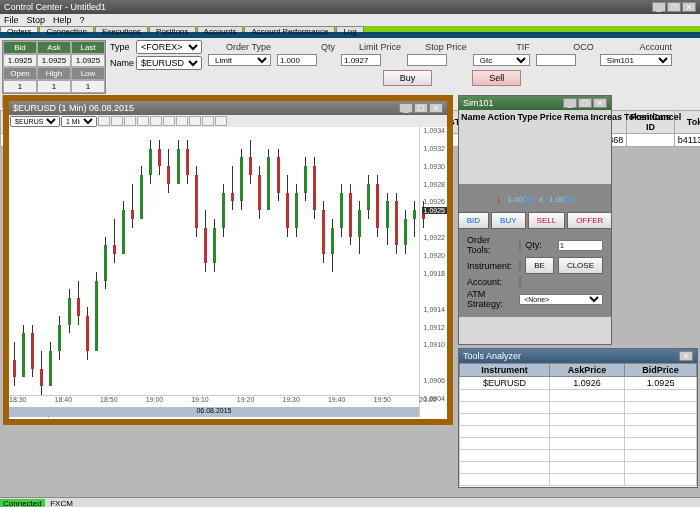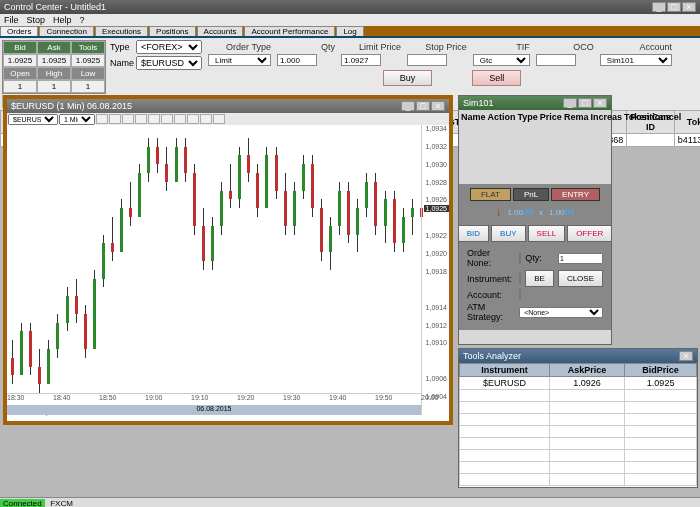"Orders" .tabs { background: #a16207 -> #84cc16; border-bottom: 2px solid #0c4a6e -> 6px solid #0c4a6e }
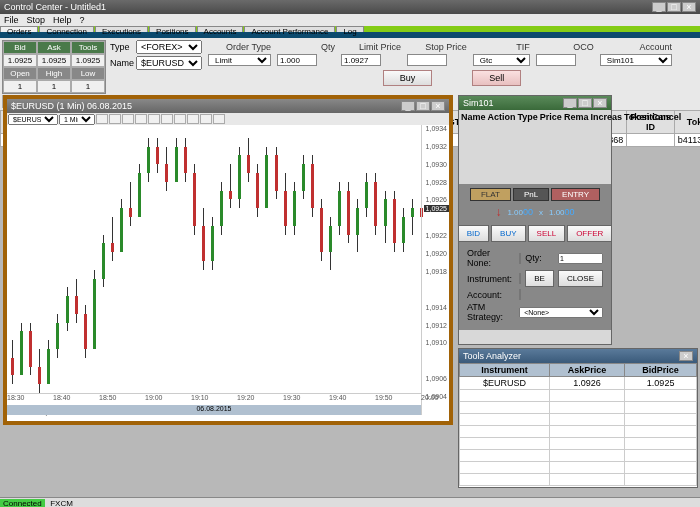"Tools" div.qcell { text: Tools -> Last }
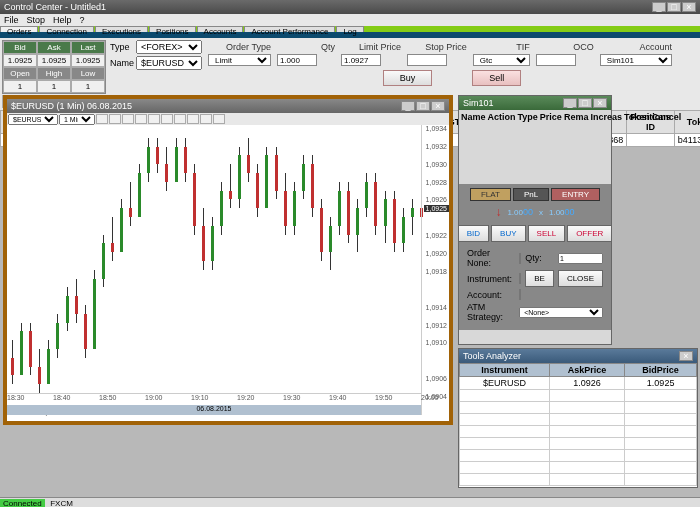"$EURUSD (1 Min) 06.08.2015" .chartwin { border: 4px solid #a16207 -> 6px solid #a16207 }
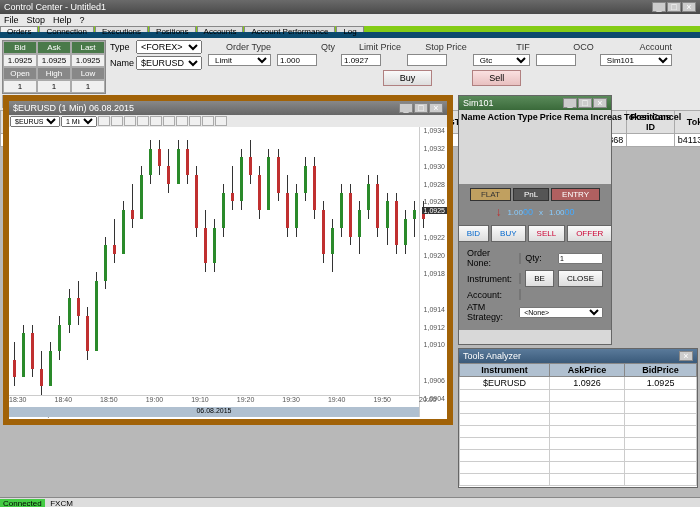"FLAT" div.pillrow { html: <div> <div>FLAT</div> <div>PnL</div> <div>ENTRY</div> </div> -> none }
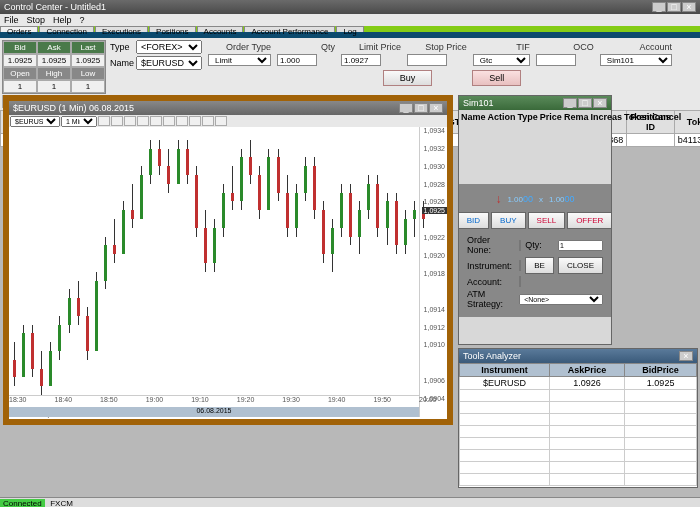"Order None:" label { text: None -> Tools }
